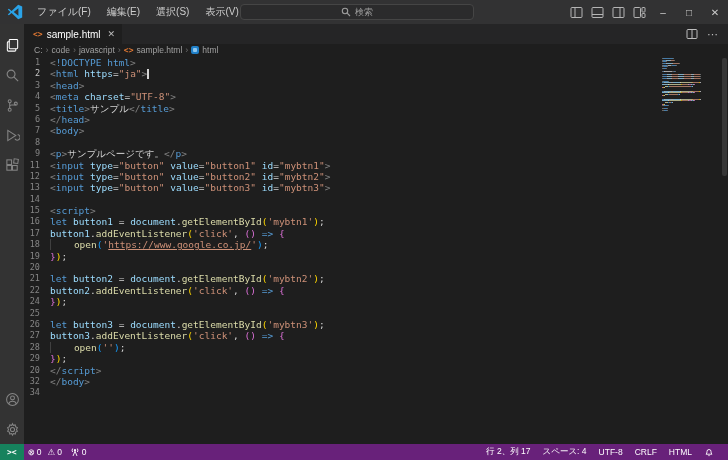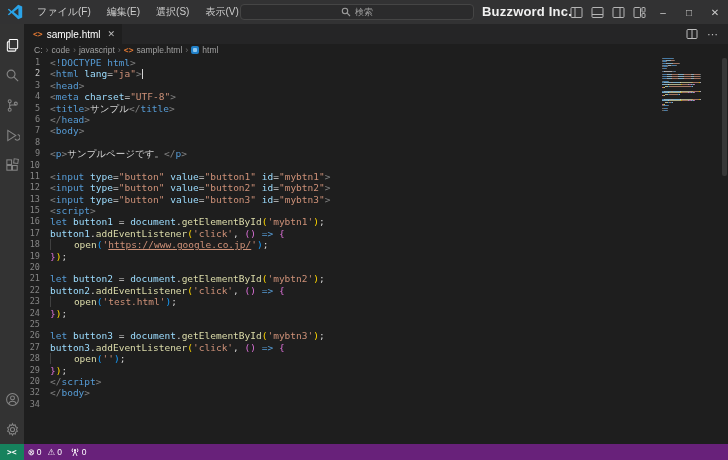"Buzzword Inc." div.win-title { html: <div>Buzzword Inc.</div> -> none }
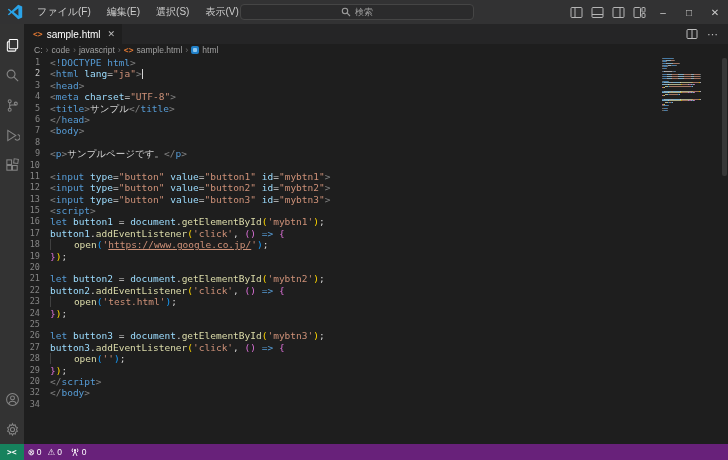"lang" span.seg-a { text: lang -> https }
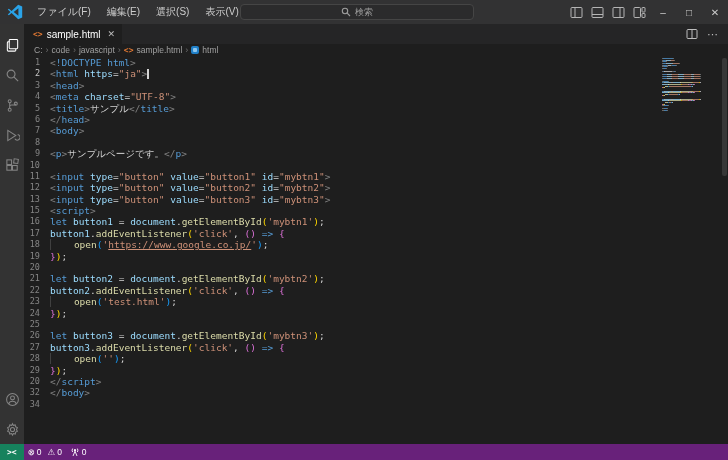"10" div.cl { html: <div><span>10</span><span></span></div> -> none }
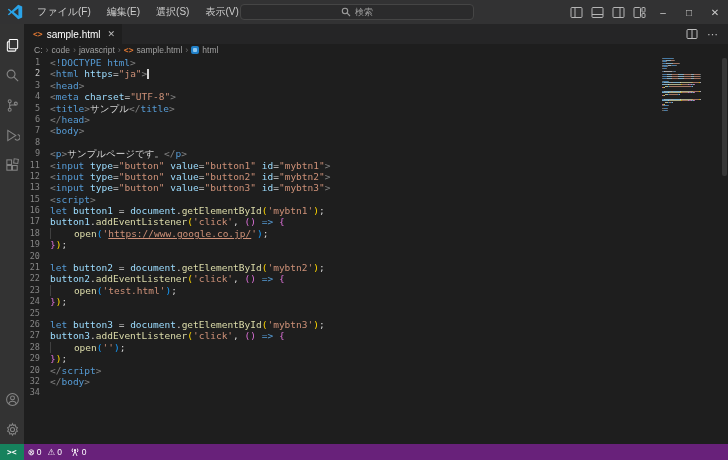"14" div.cl { html: none -> <div><span>14</span><span></span></div> }
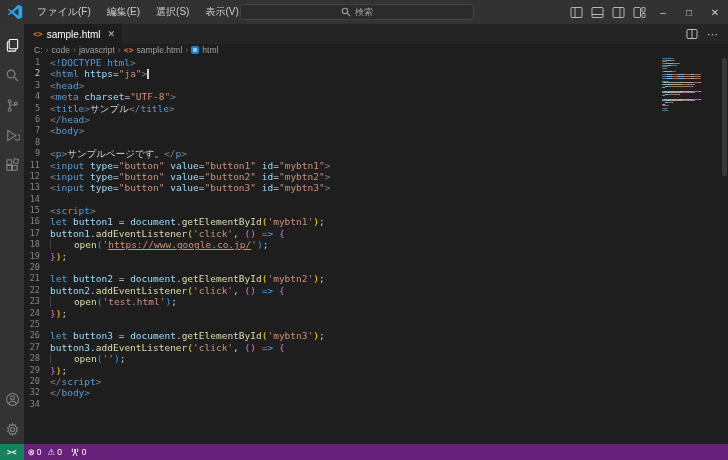"23" div.cl { html: <div><span>23</span><span><span> </span><span>open</span><span>(</span><span>'test.html'</span><span>)</span><span>;</span></span></div> -> none }
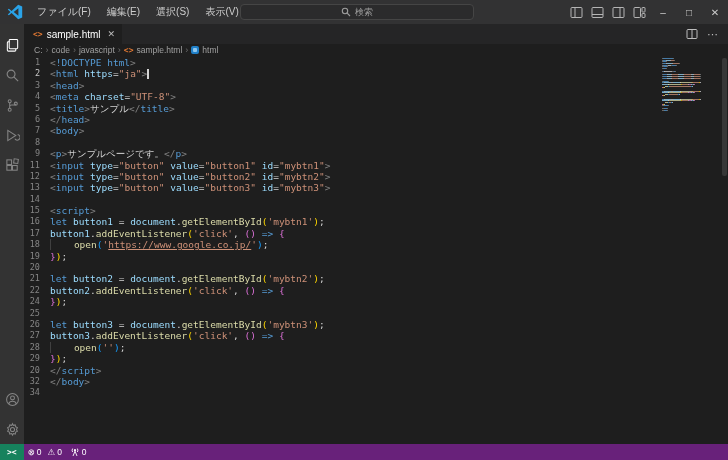"行 2、列 17" div.sb-right { html: none -> <div> <div>行 2、列 17</div> <div>スペース: 4</div> <div>UTF-8</div> <div>CRLF</div> <div>HTML</div> <div> <svg> <path></path> <path></path> </svg> </div> </div> }
